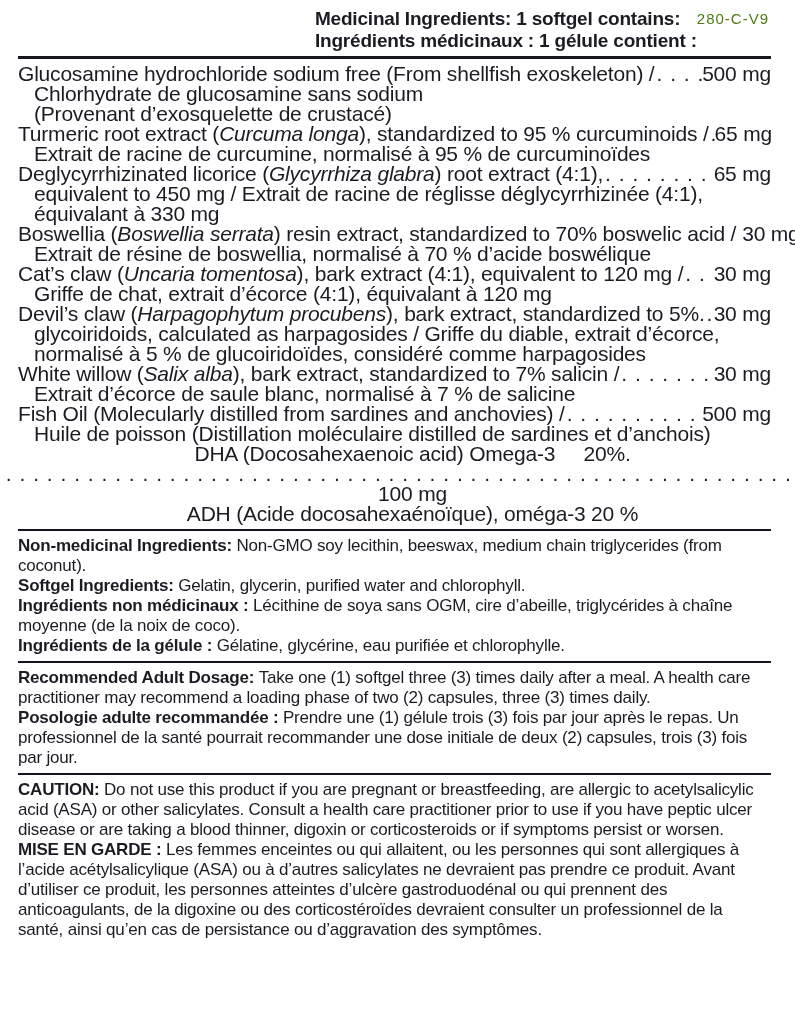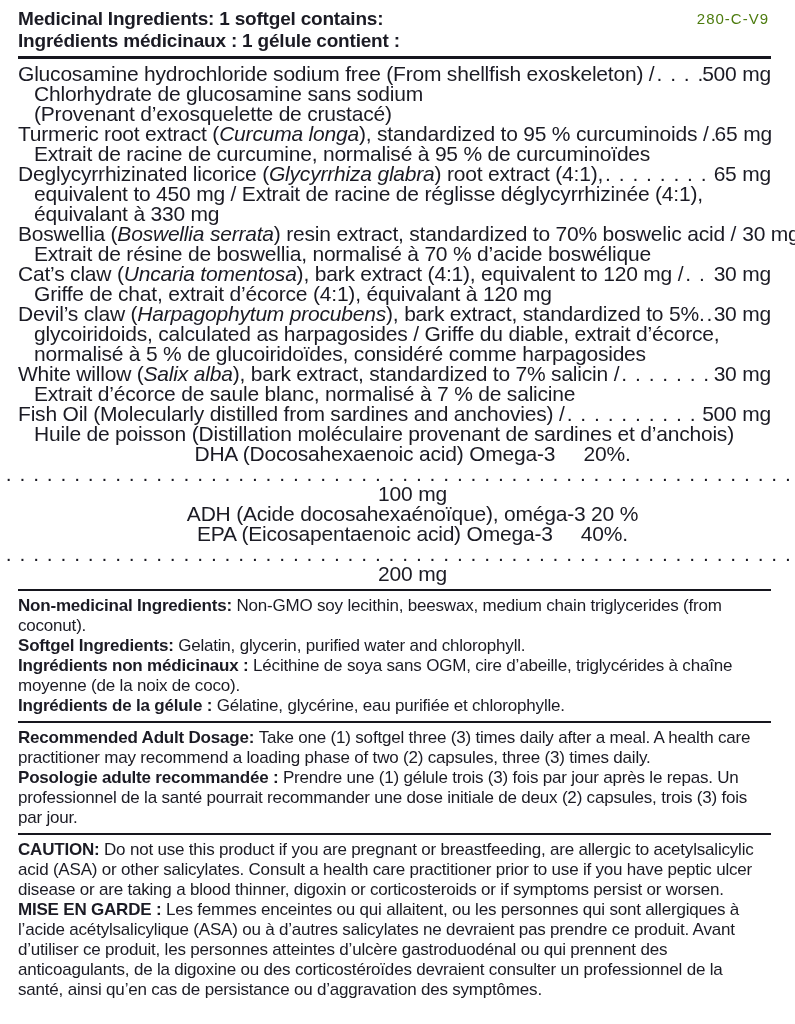"Medicinal Ingredients: 1 softgel" .header { justify-content: space-between -> flex-end }
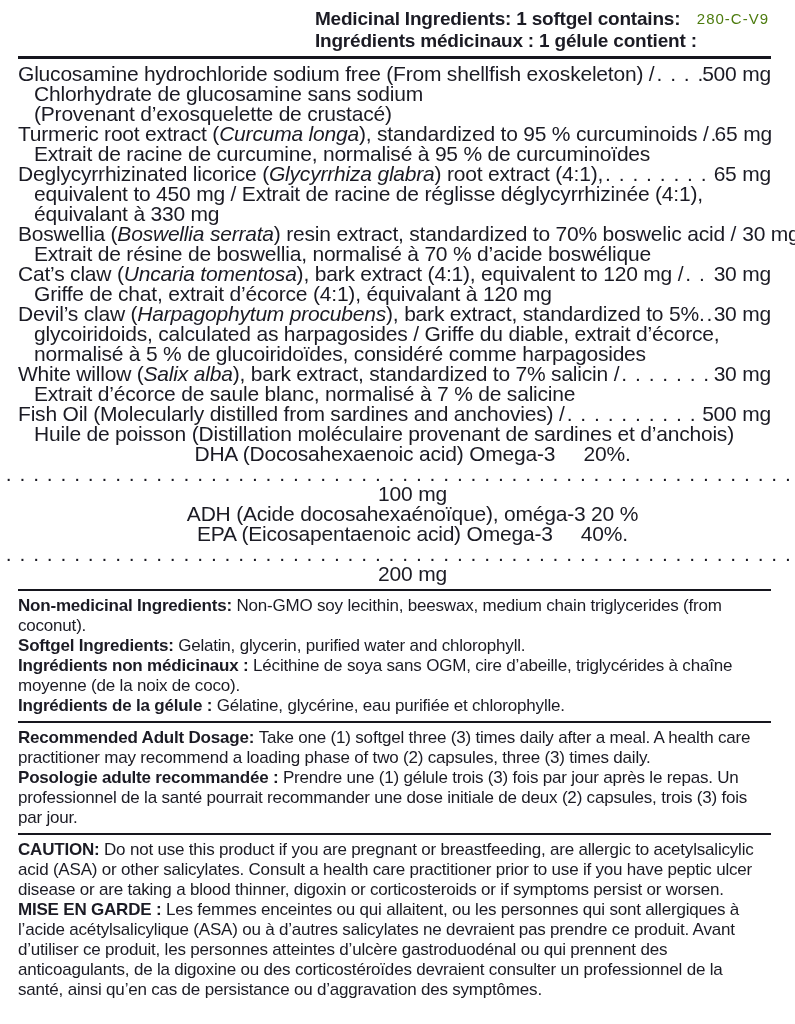"Huile de poisson (Distillation" span { text: provenant -> distilled }
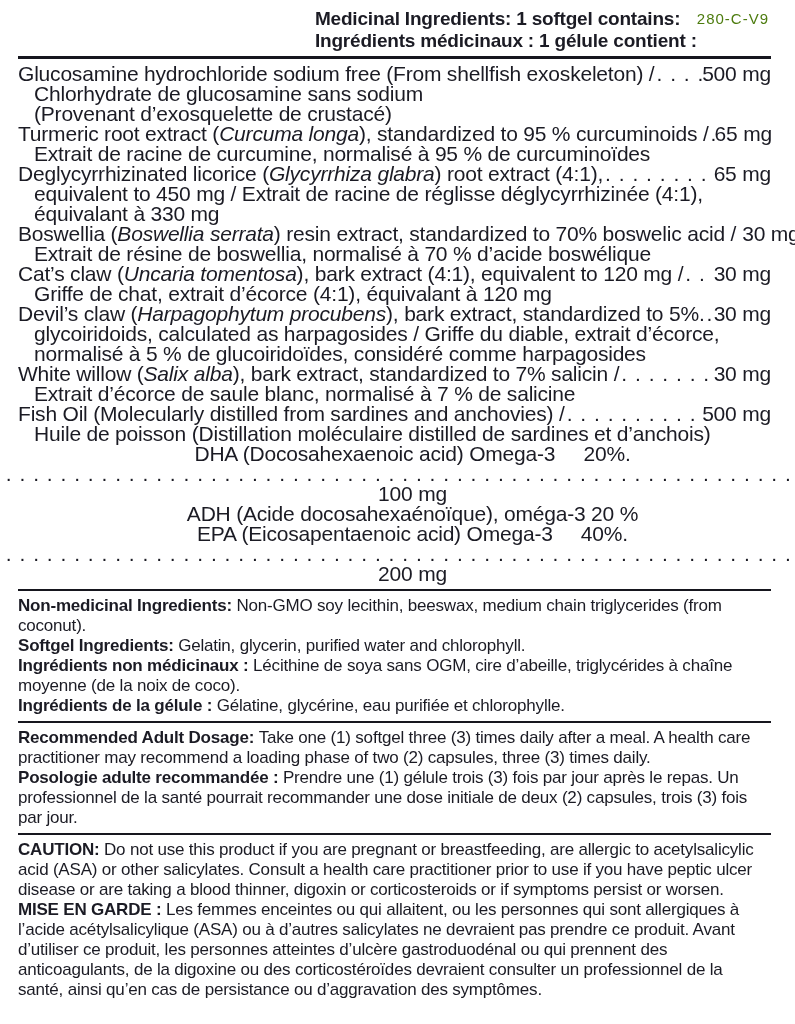"EPA (Eicosapentaenoic acid) Omega-3 40%." div.ing-line { html: <div> <span><span>EPA (Eicosapentaenoic acid) Omega-3 40%.</span></span> <span></span> <span>200 mg</span> </div> -> none }
